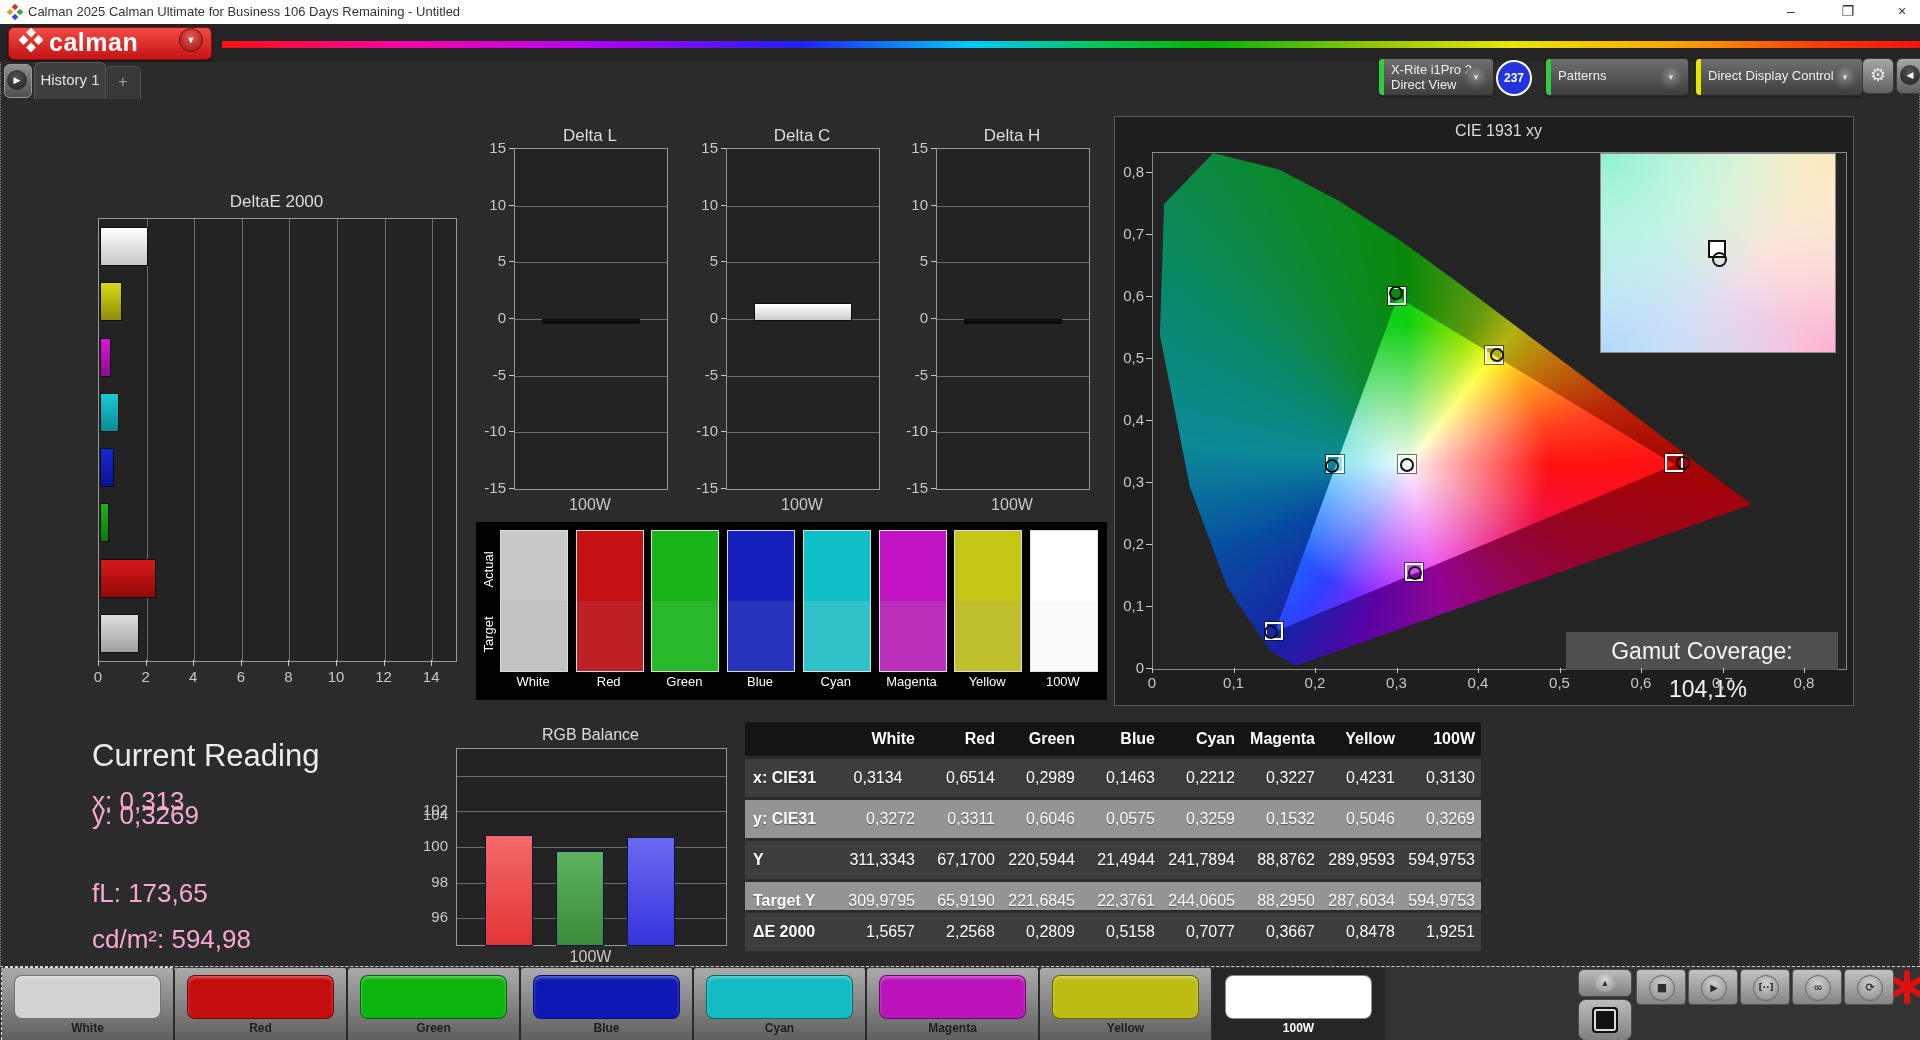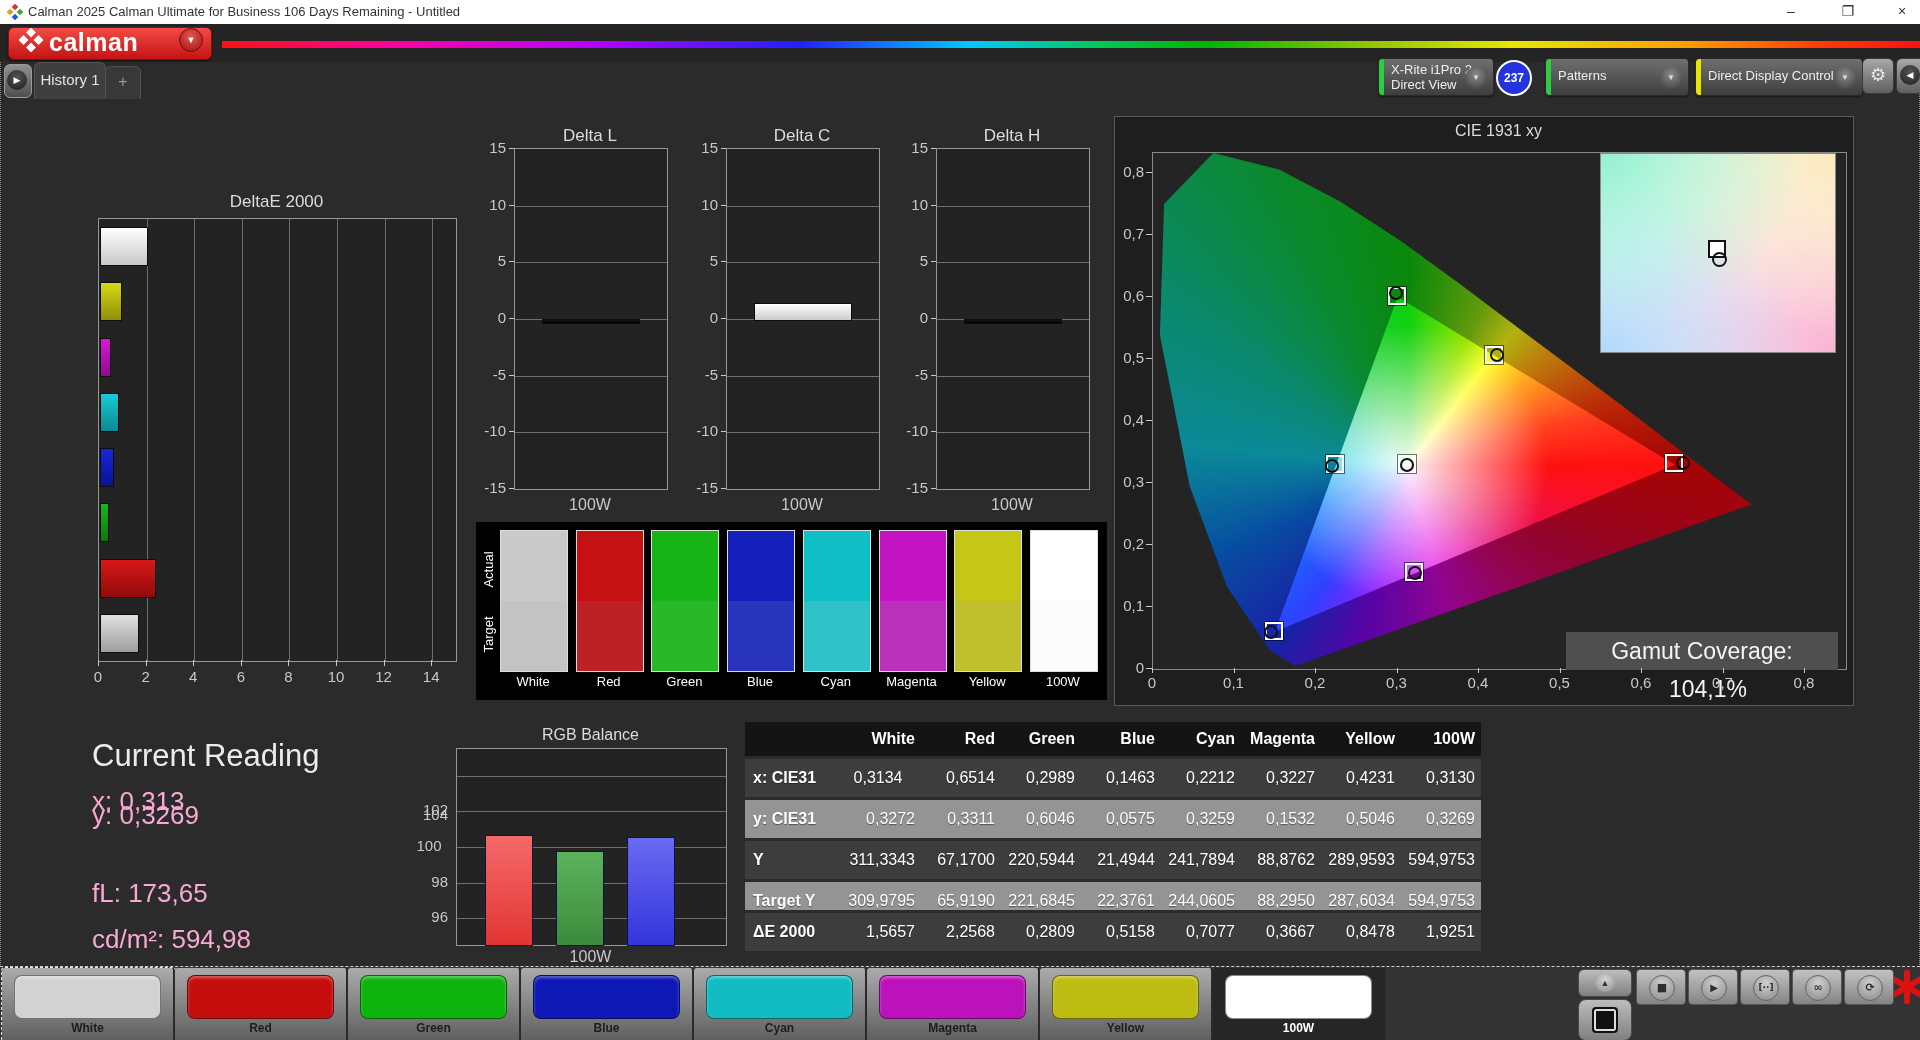"100" div.ticklab { text-align: center -> right }
